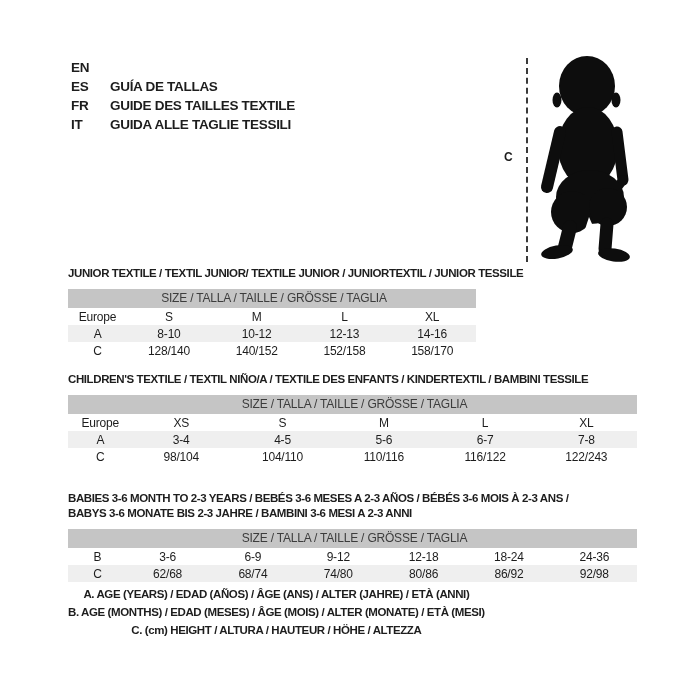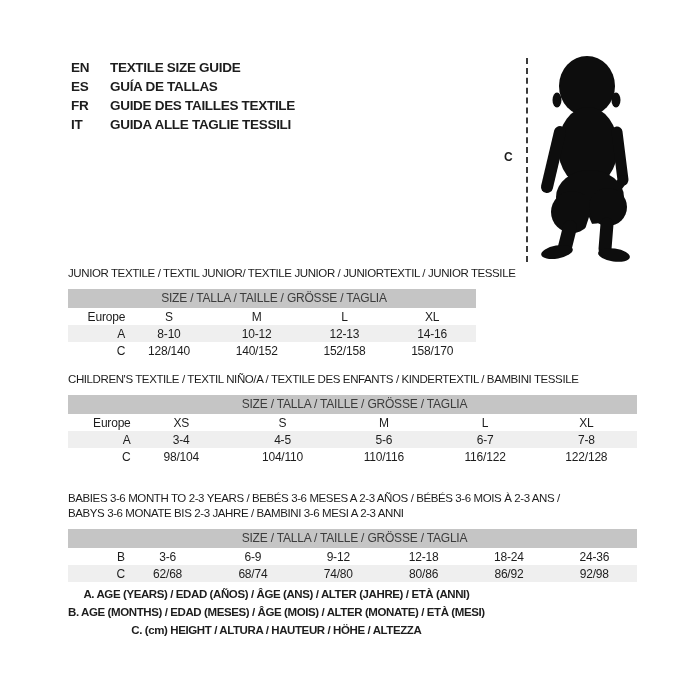"TEXTILE SIZE GUIDE" span.lang-label { html: <span>TEXTILE SIZE GUIDE</span> -> none }
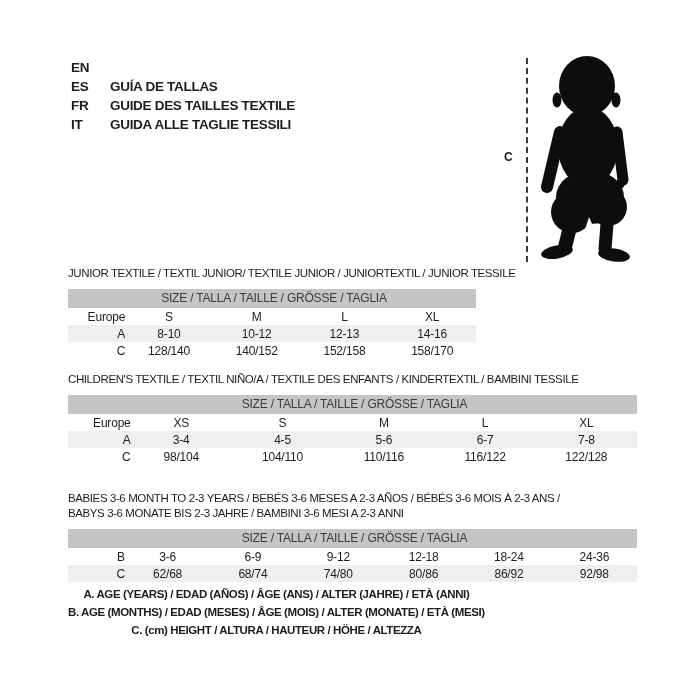"JUNIOR TEXTILE / TEXTIL JUNIOR/" .sec-title { font-weight: normal -> bold }
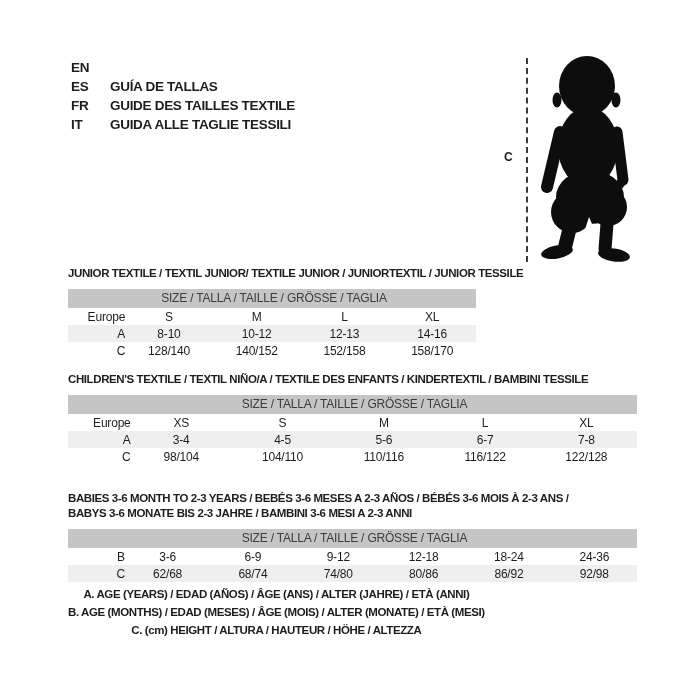"Europe" tbody td.rowlabel { text-align: right -> center }
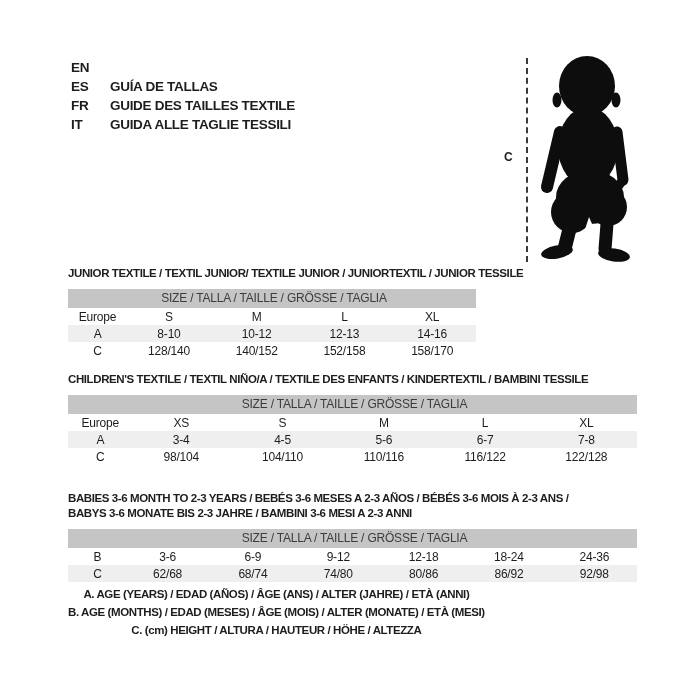"122/128" td { text: 122/128 -> 122/243 }
